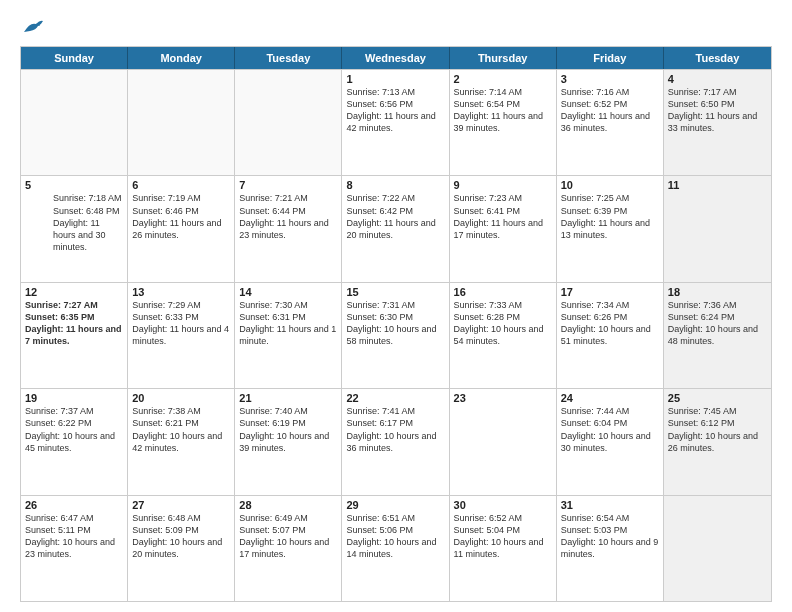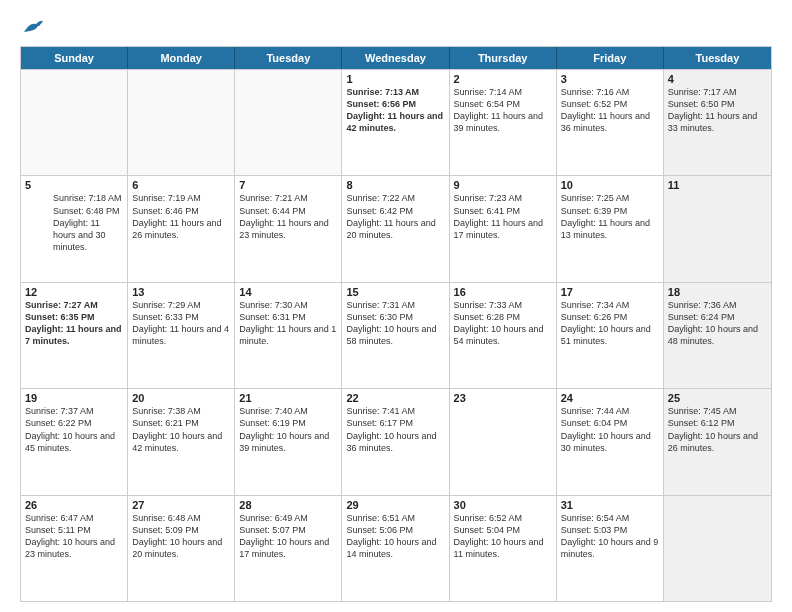"Sunrise: 7:13 AM" div.cell-text { font-weight: bold -> none }
